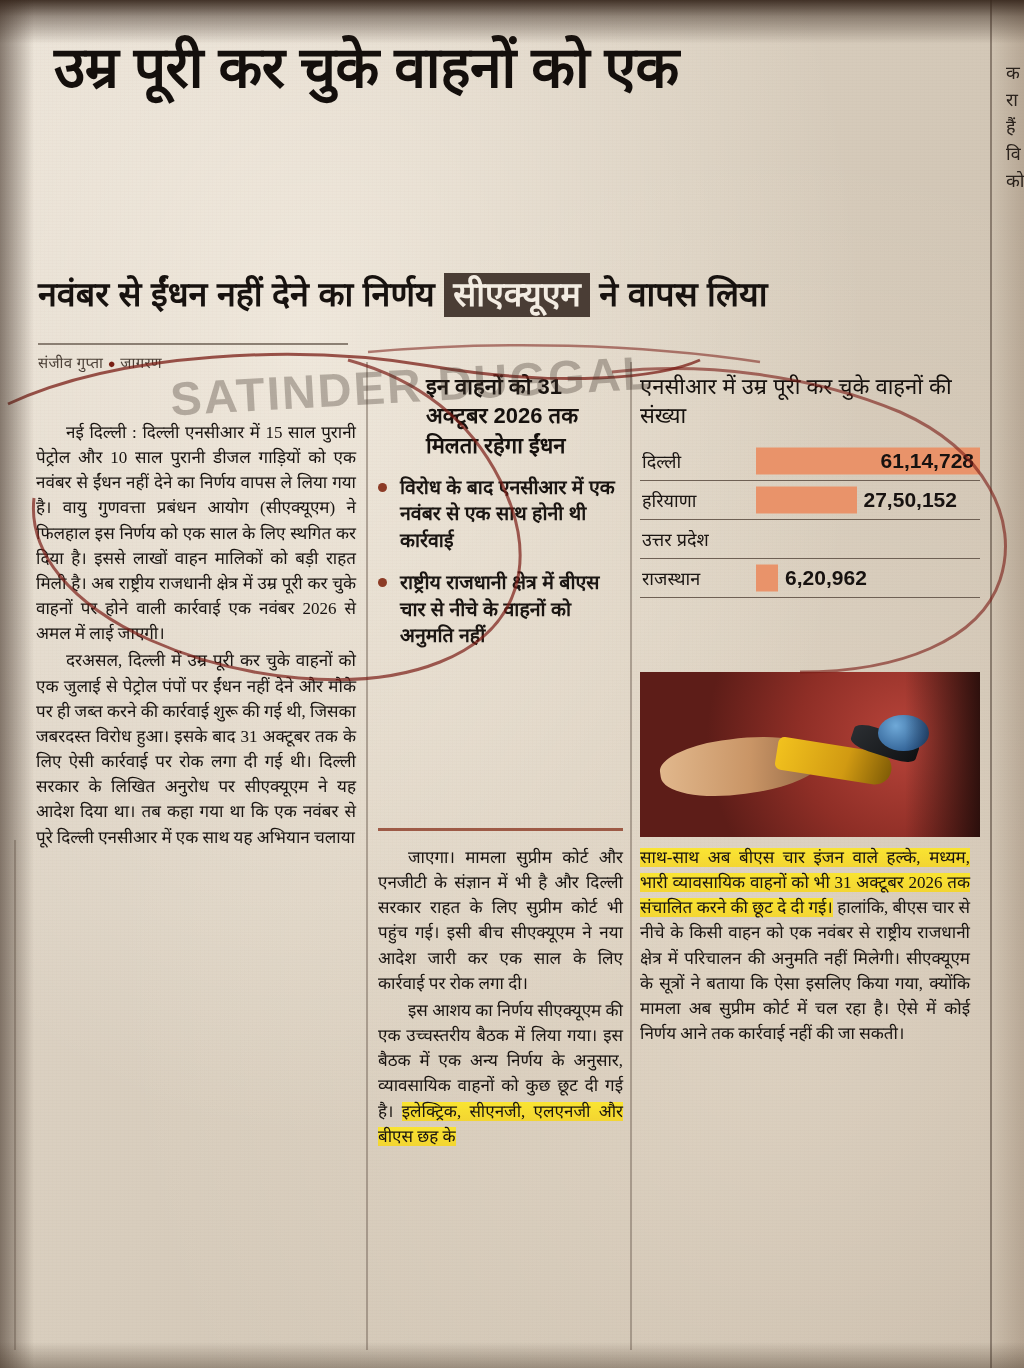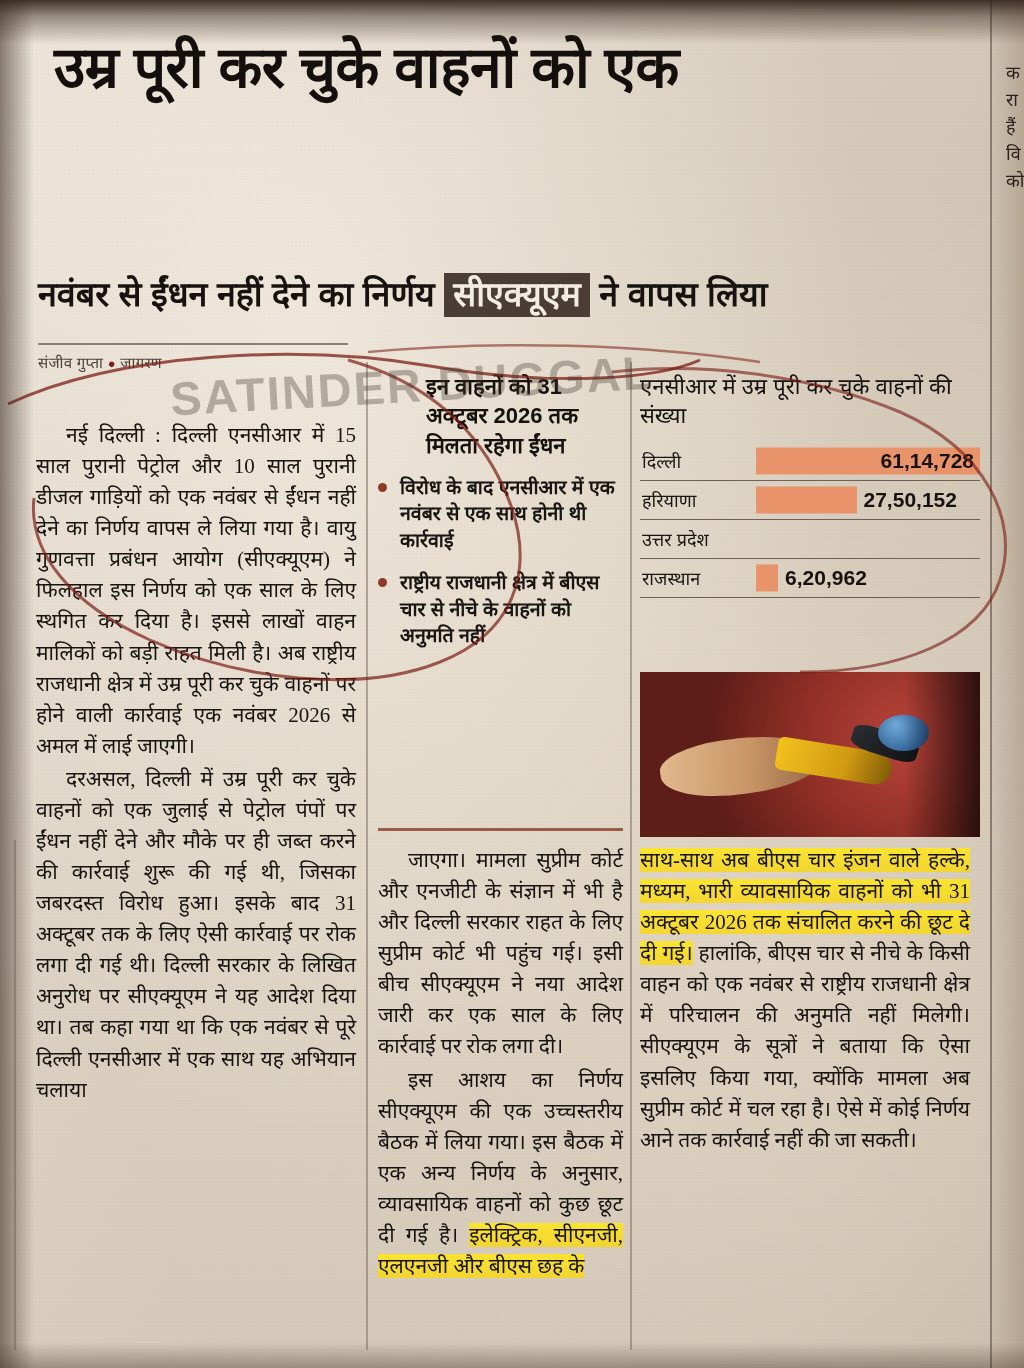"नई दिल्ली : दिल्ली एनसीआर" .col { font-size: 21px -> 17px }
